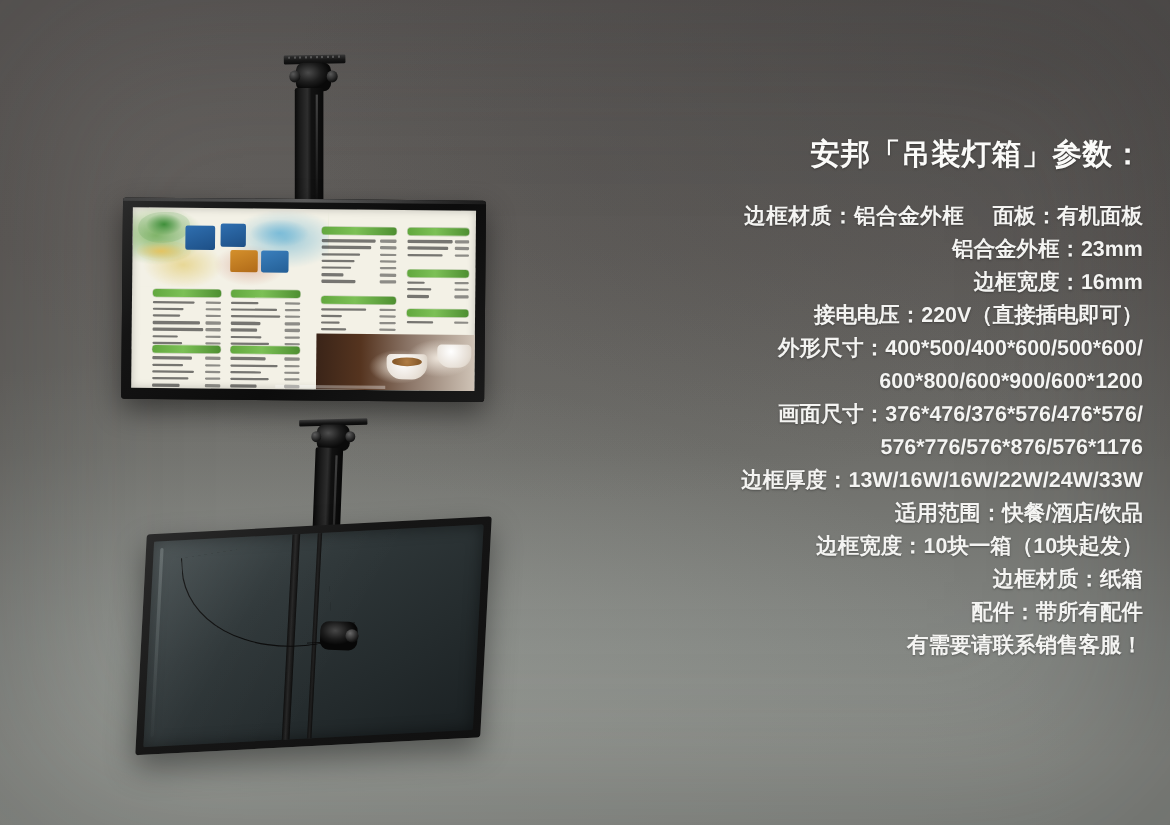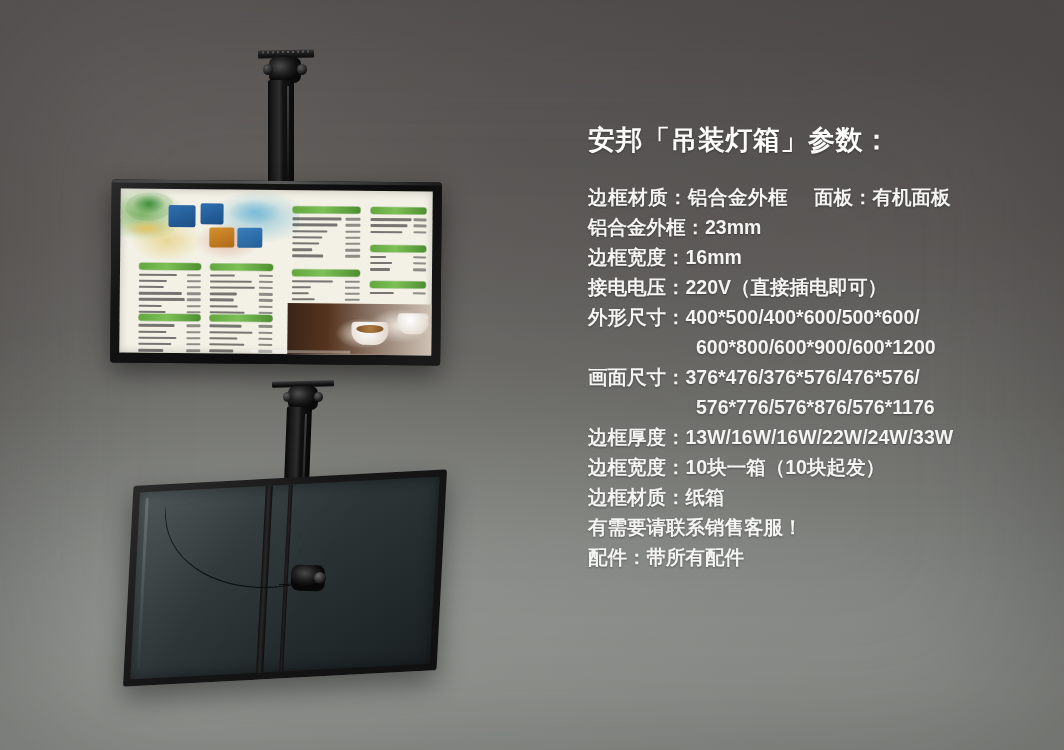"安邦「吊装灯箱」参数：" .spec-panel { left: 588px -> 609px; text-align: none -> right }
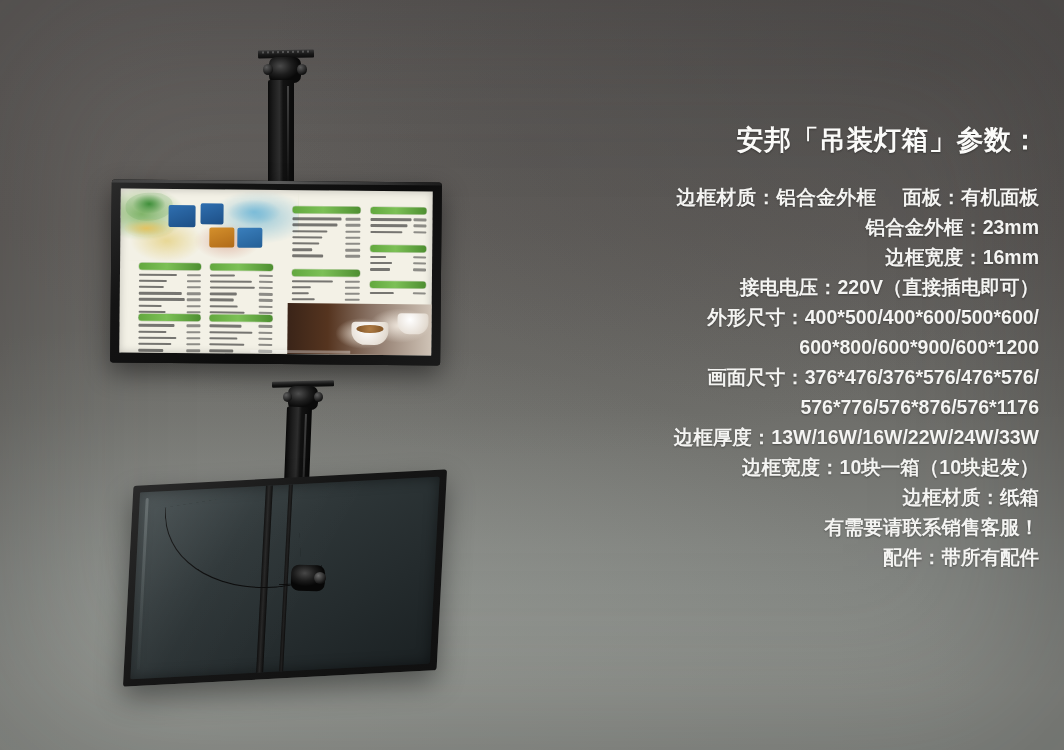"适用范围：快餐/酒店/饮品" div.spec-line { html: none -> <div>适用范围：快餐/酒店/饮品</div> }
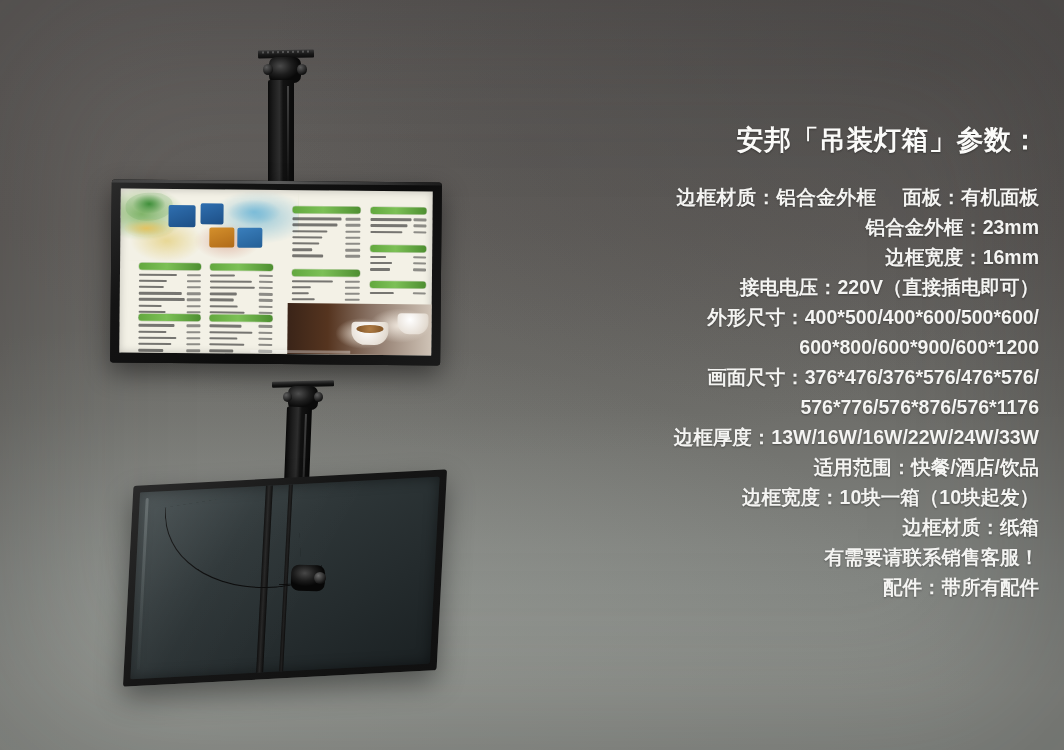"有需要请联系销售客服！" div.spec-line { order: before "配件：带所有配件" -> after "配件：带所有配件" }
